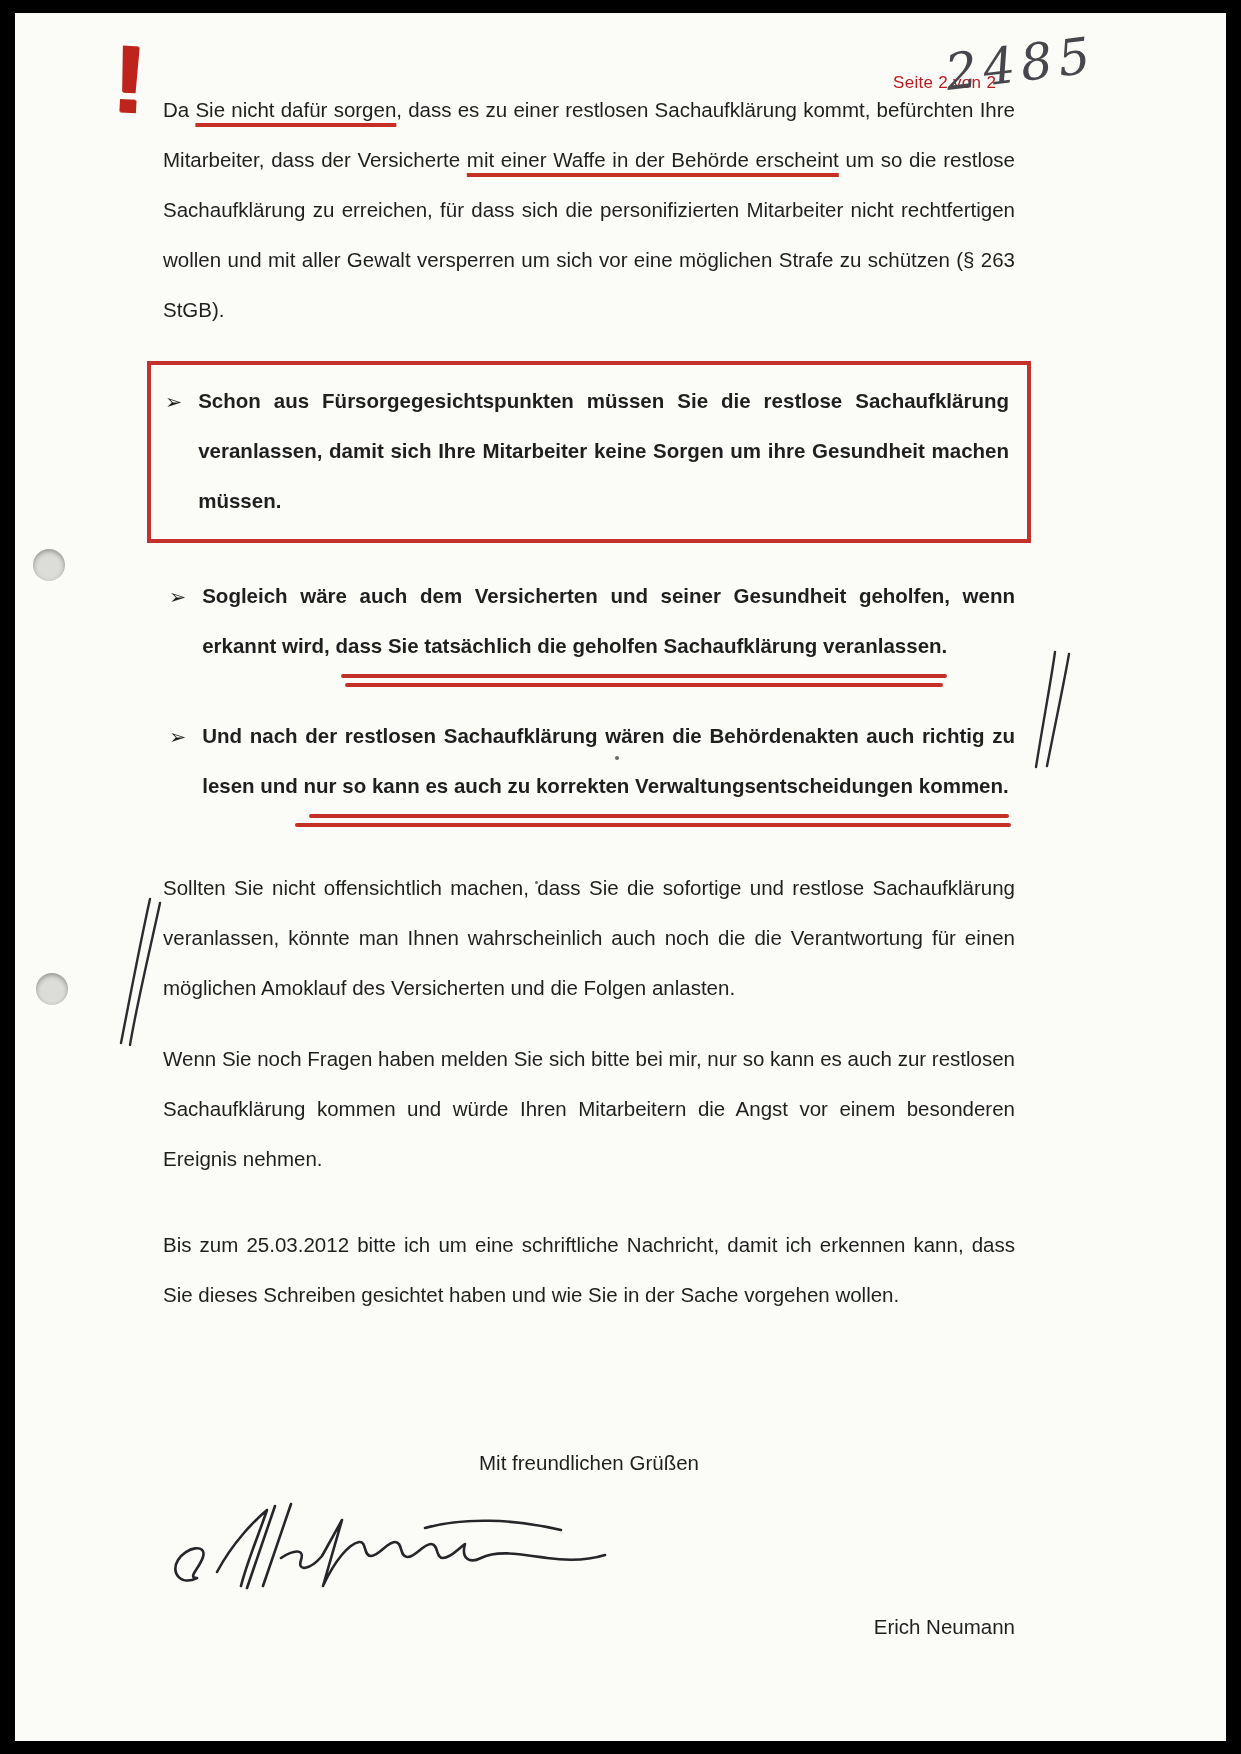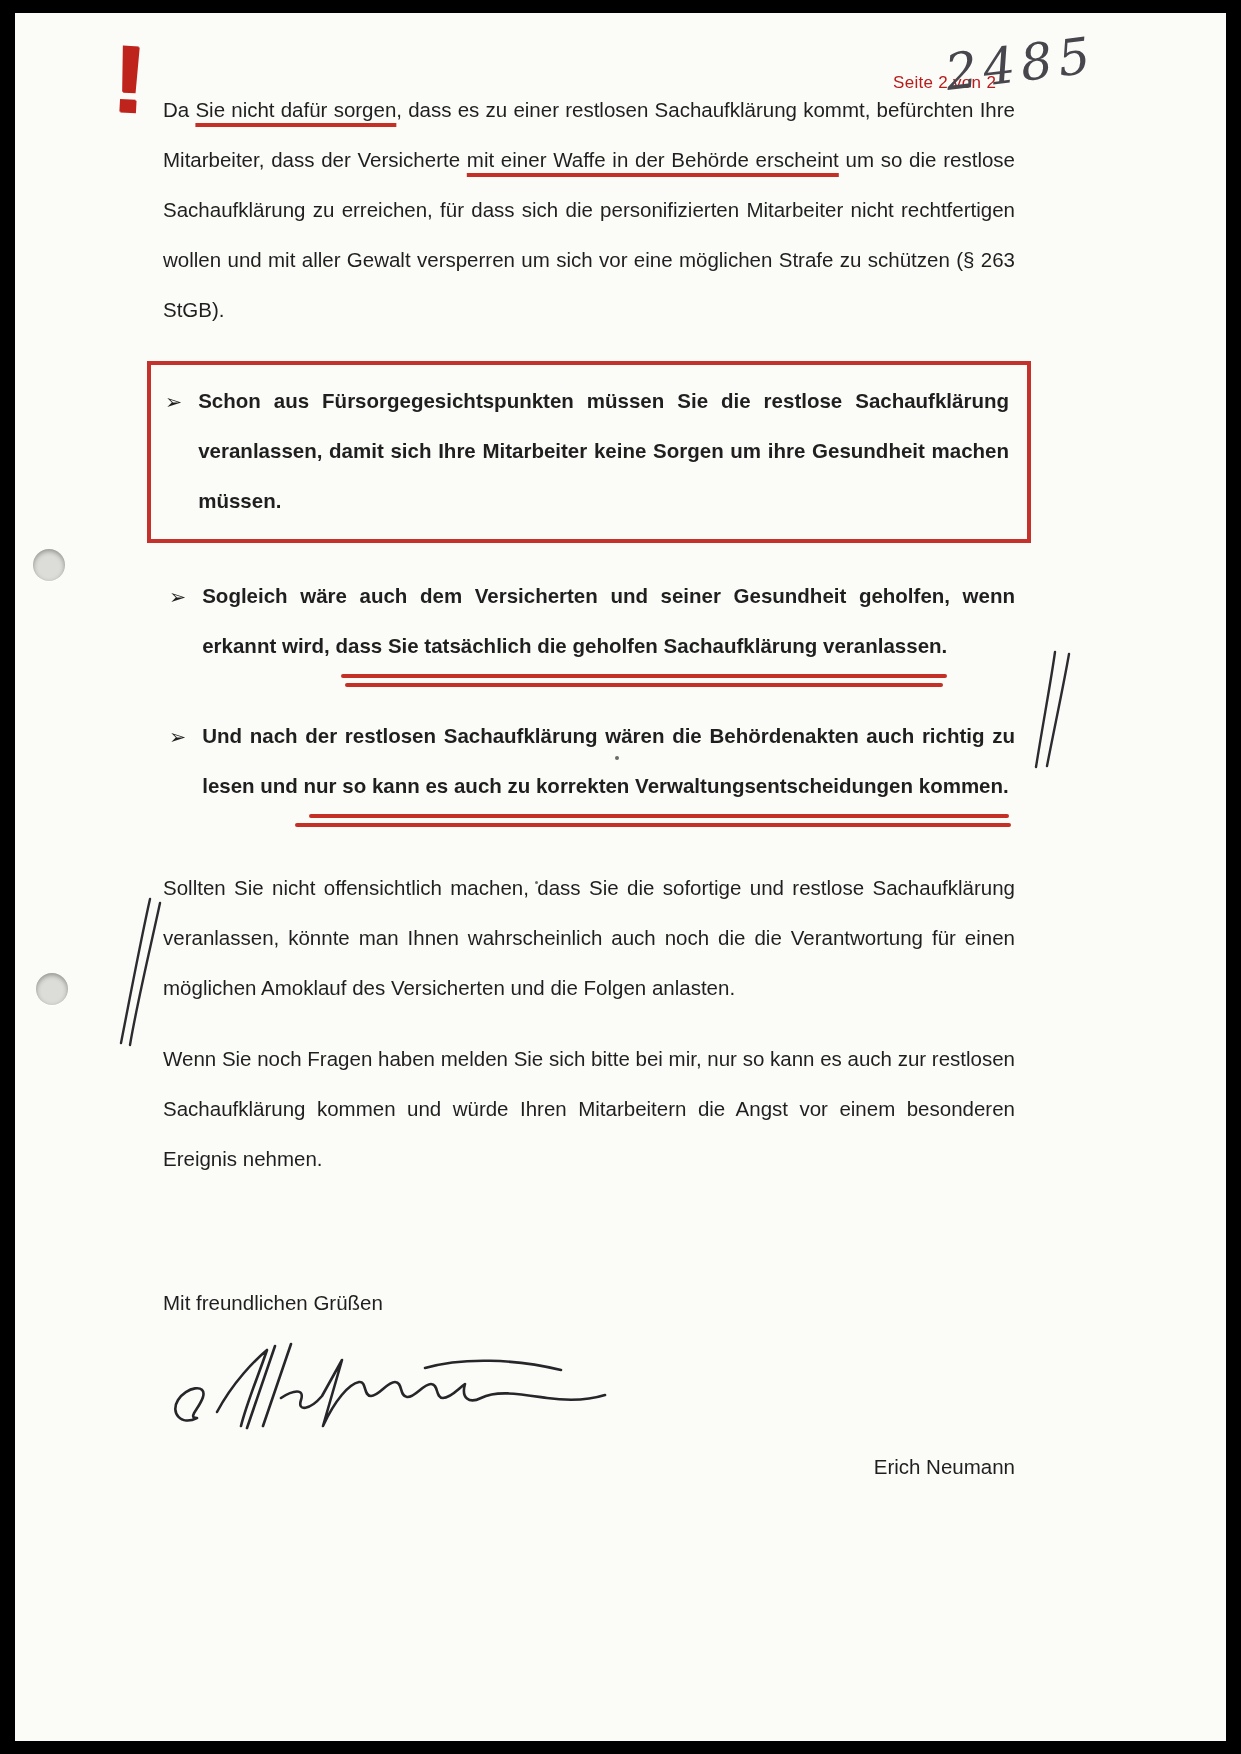"Bis zum 25.03.2012 bitte ich" p.para { html: none -> <p>Bis zum 25.03.2012 bitte ich um eine schriftliche Nachricht, damit ich erkennen kann, dass Sie dieses Schreiben gesichtet haben und wie Sie in der Sache vorgehen wollen.</p> }
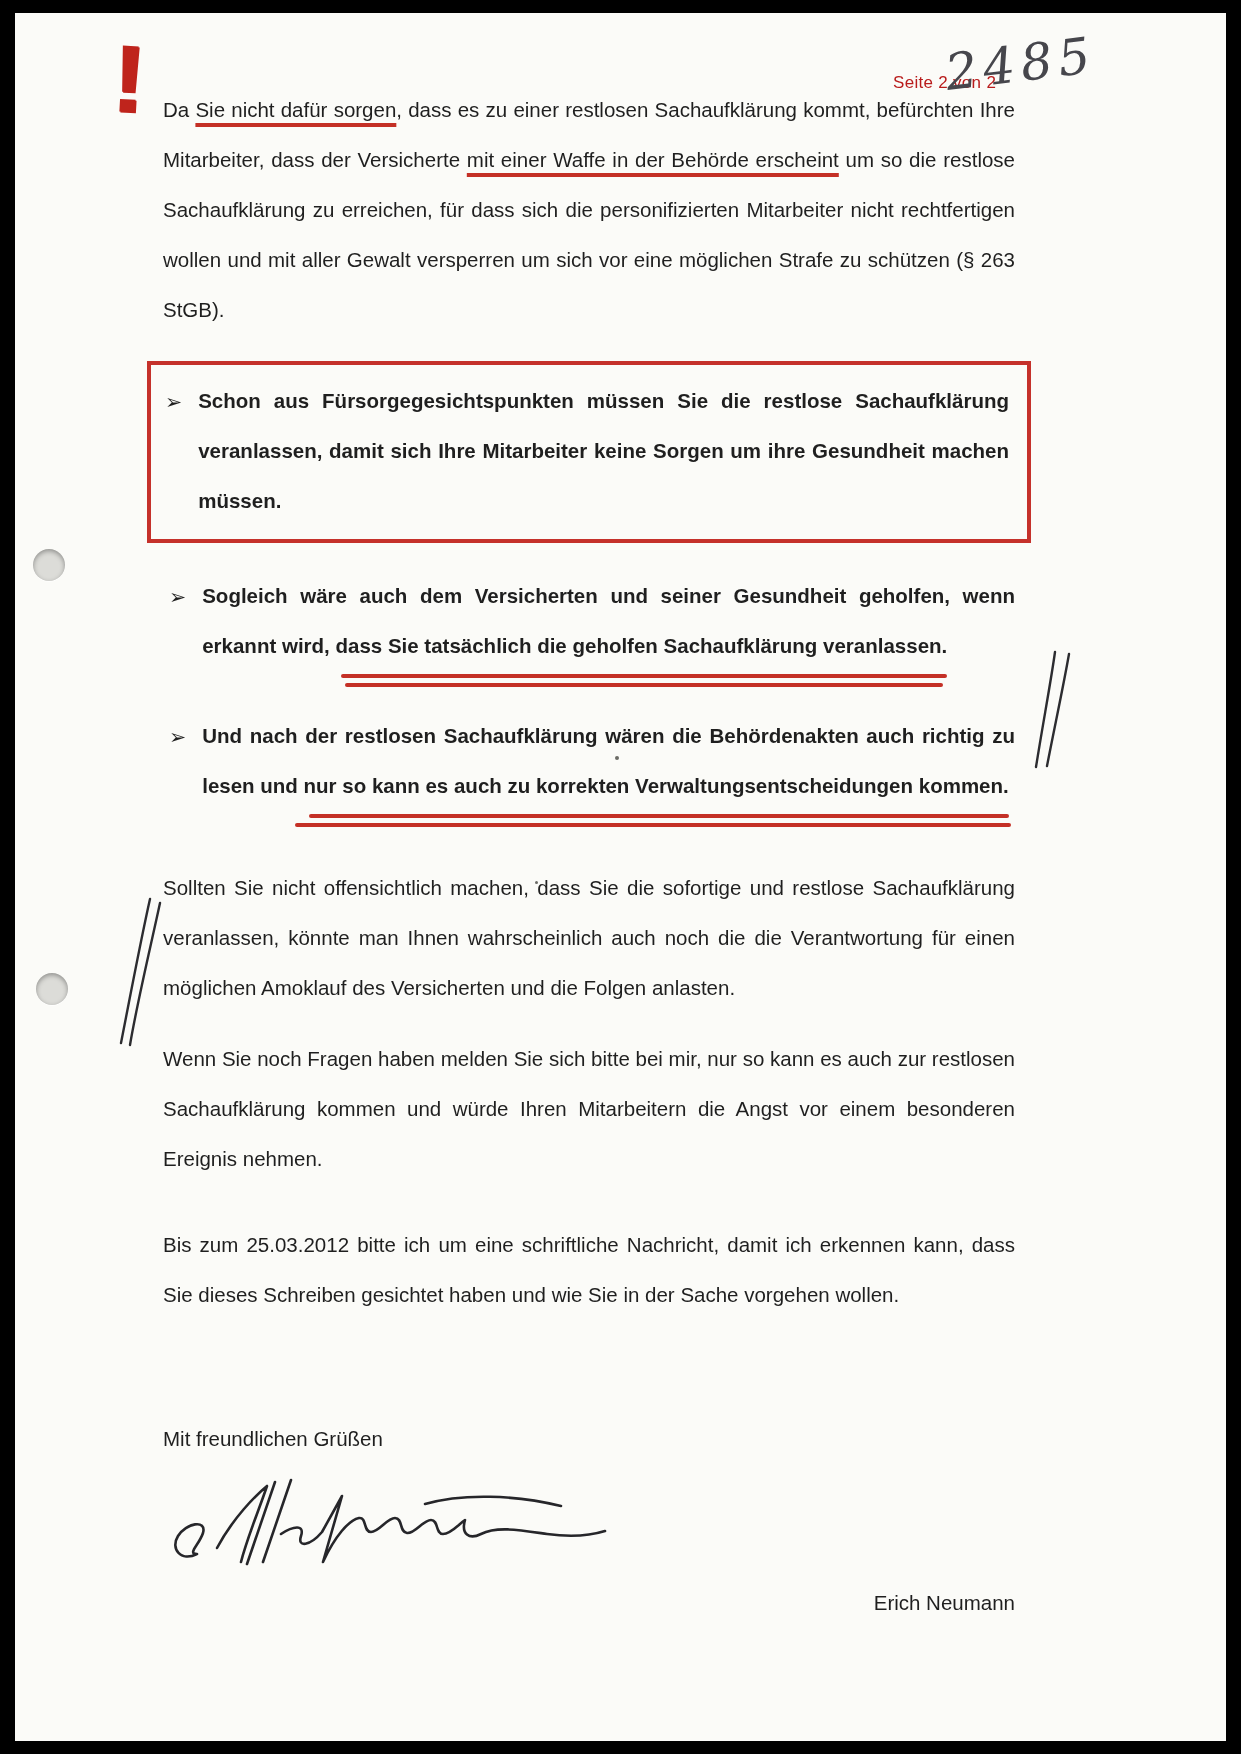"Mit freundlichen Grüßen" .salutation { margin-top: 94px -> 118px; text-align: left -> center }
